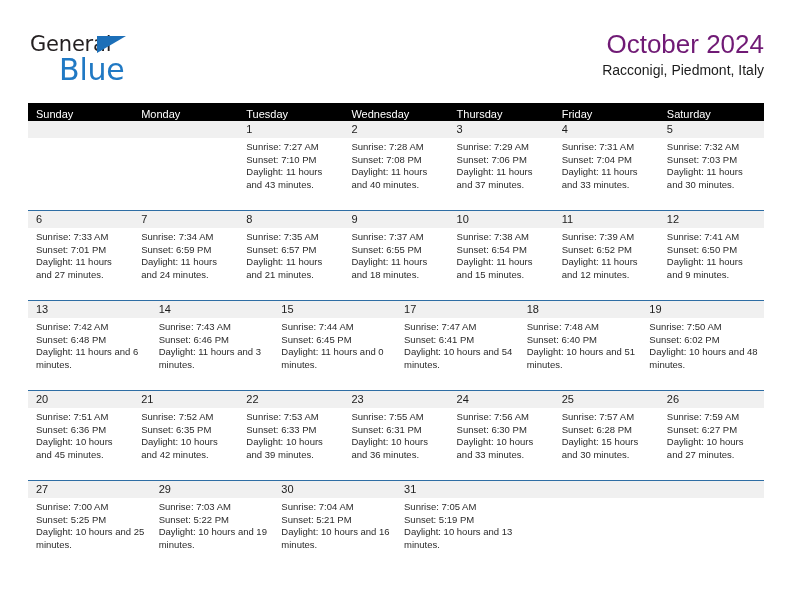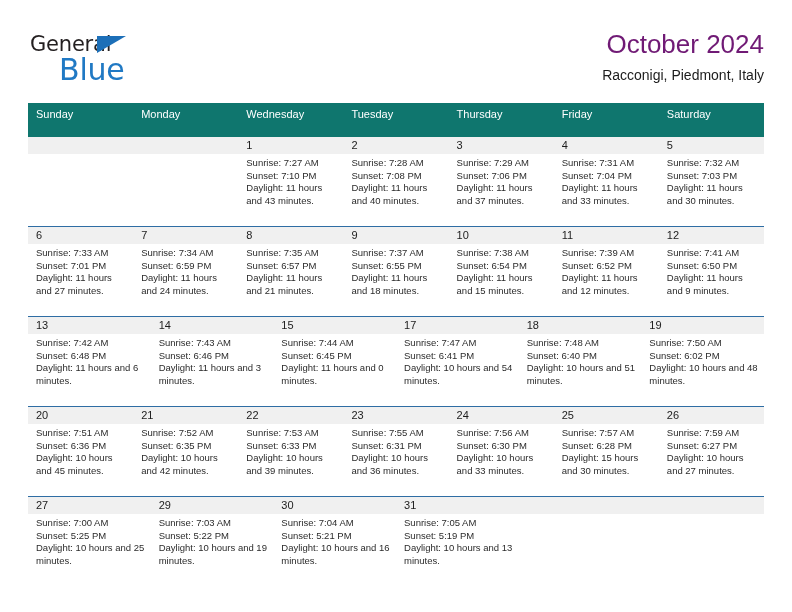"Racconigi, Piedmont, Italy" .cal-subtitle { margin-top: 5px -> none }
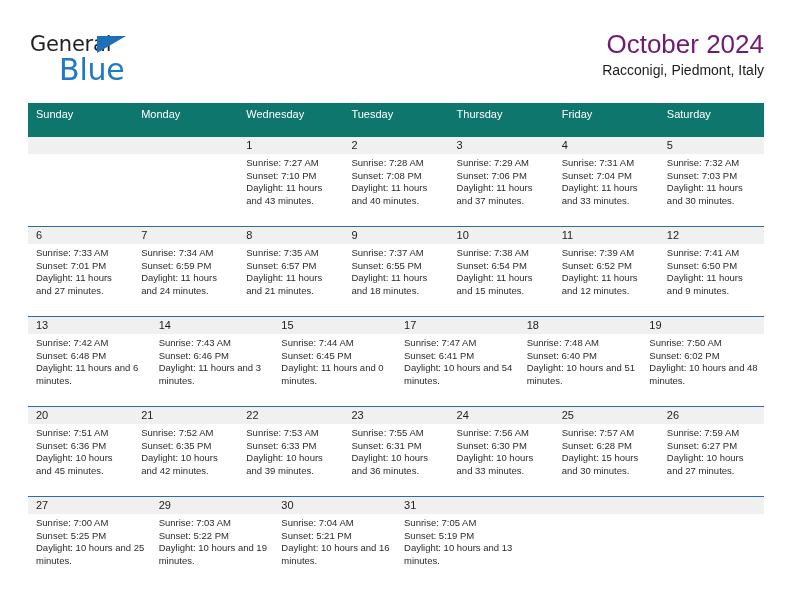"Sunday" .dow-row { background: #0f766e -> #000000; height: 34px -> 18px }
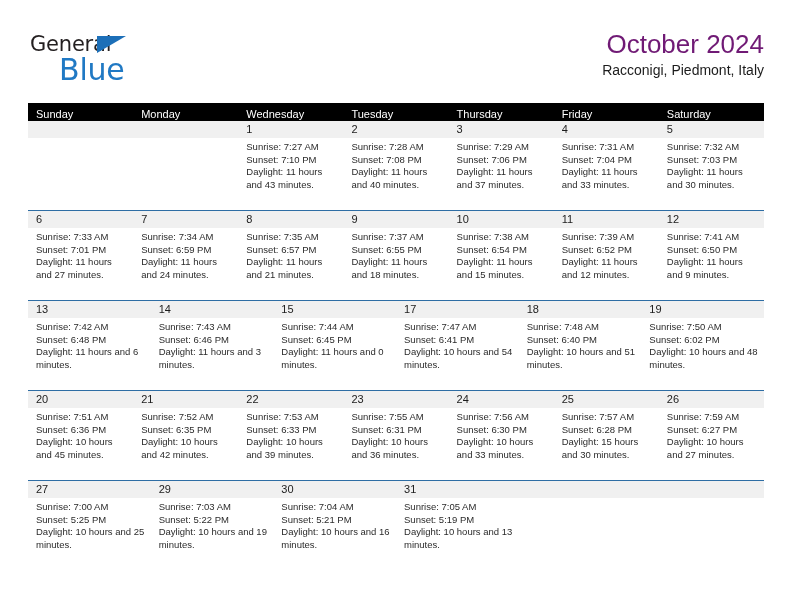"Wednesday" div.dow-cell { order: before "Tuesday" -> after "Tuesday" }
